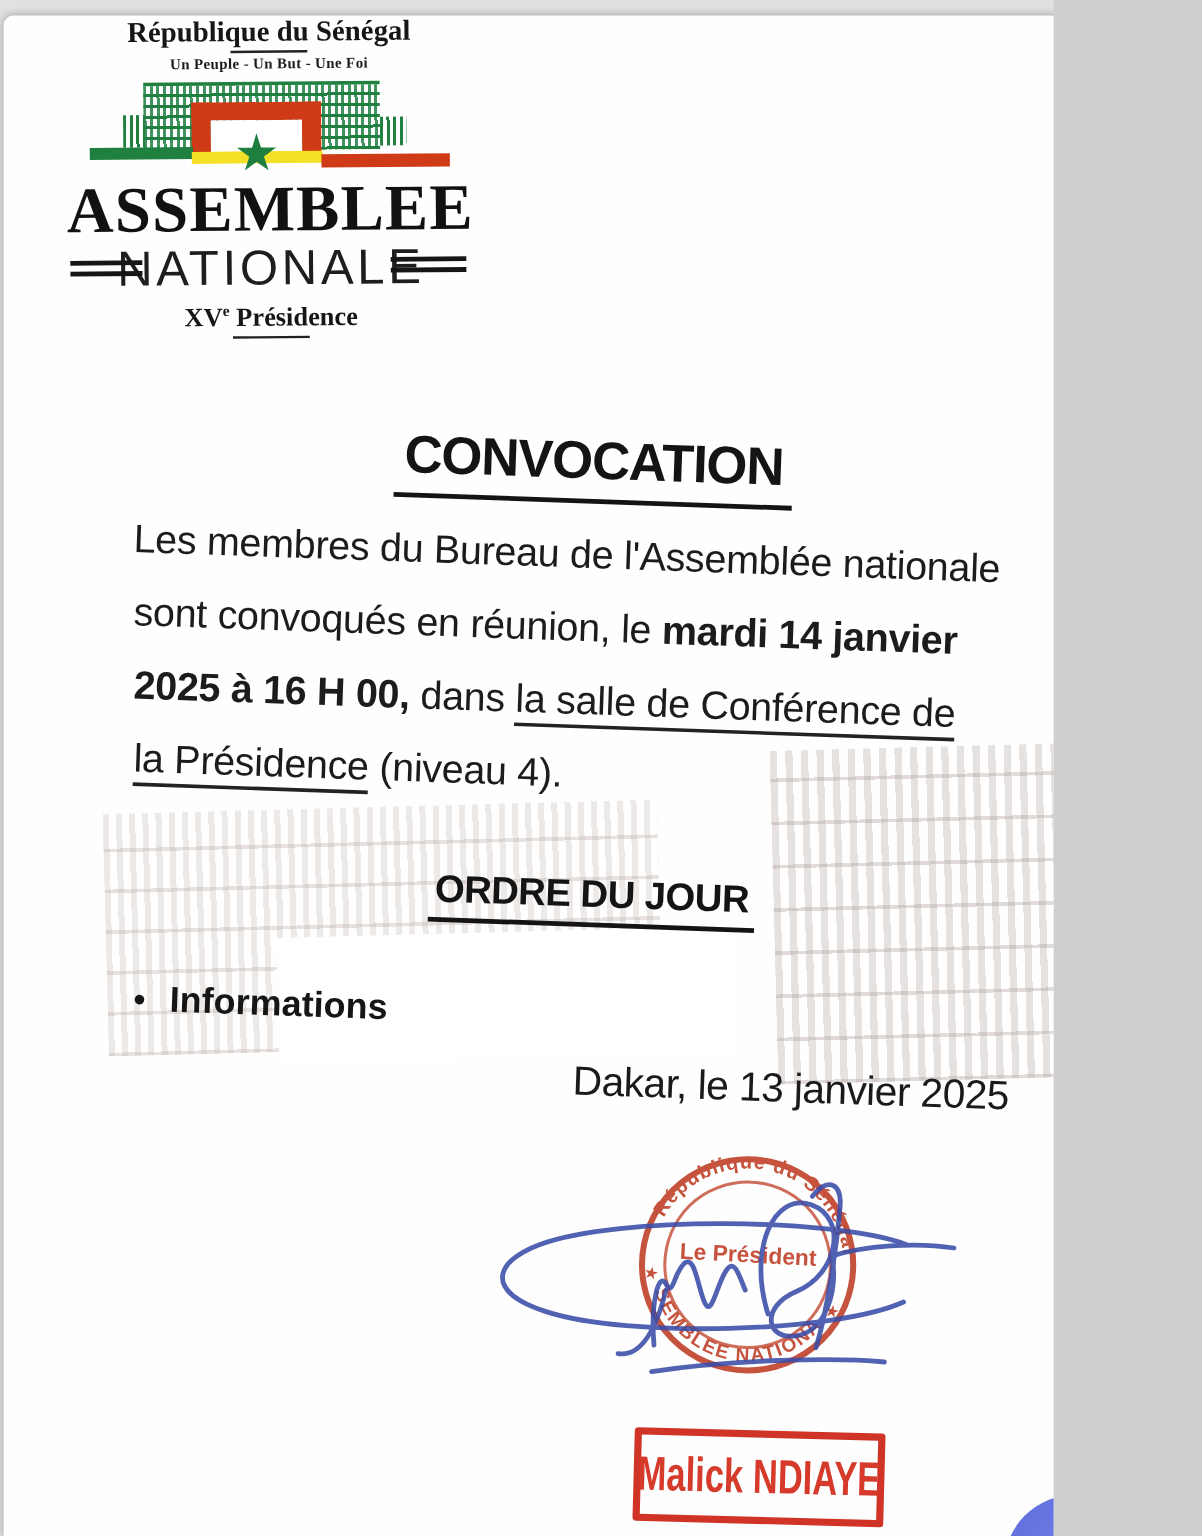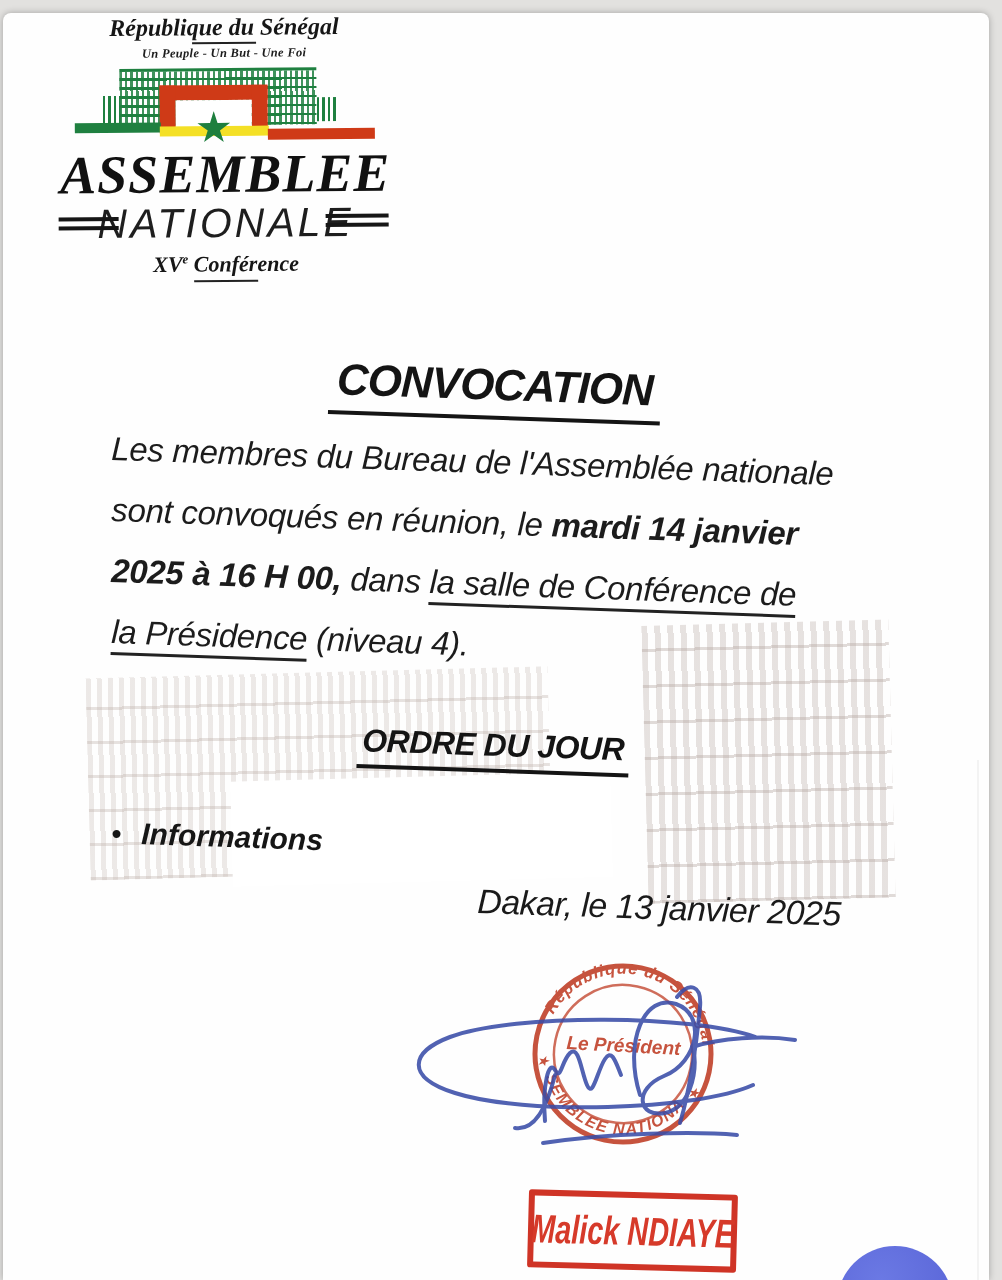"République du Sénégal" #canvas { font-style: italic -> none; width: 1002px -> 878px }
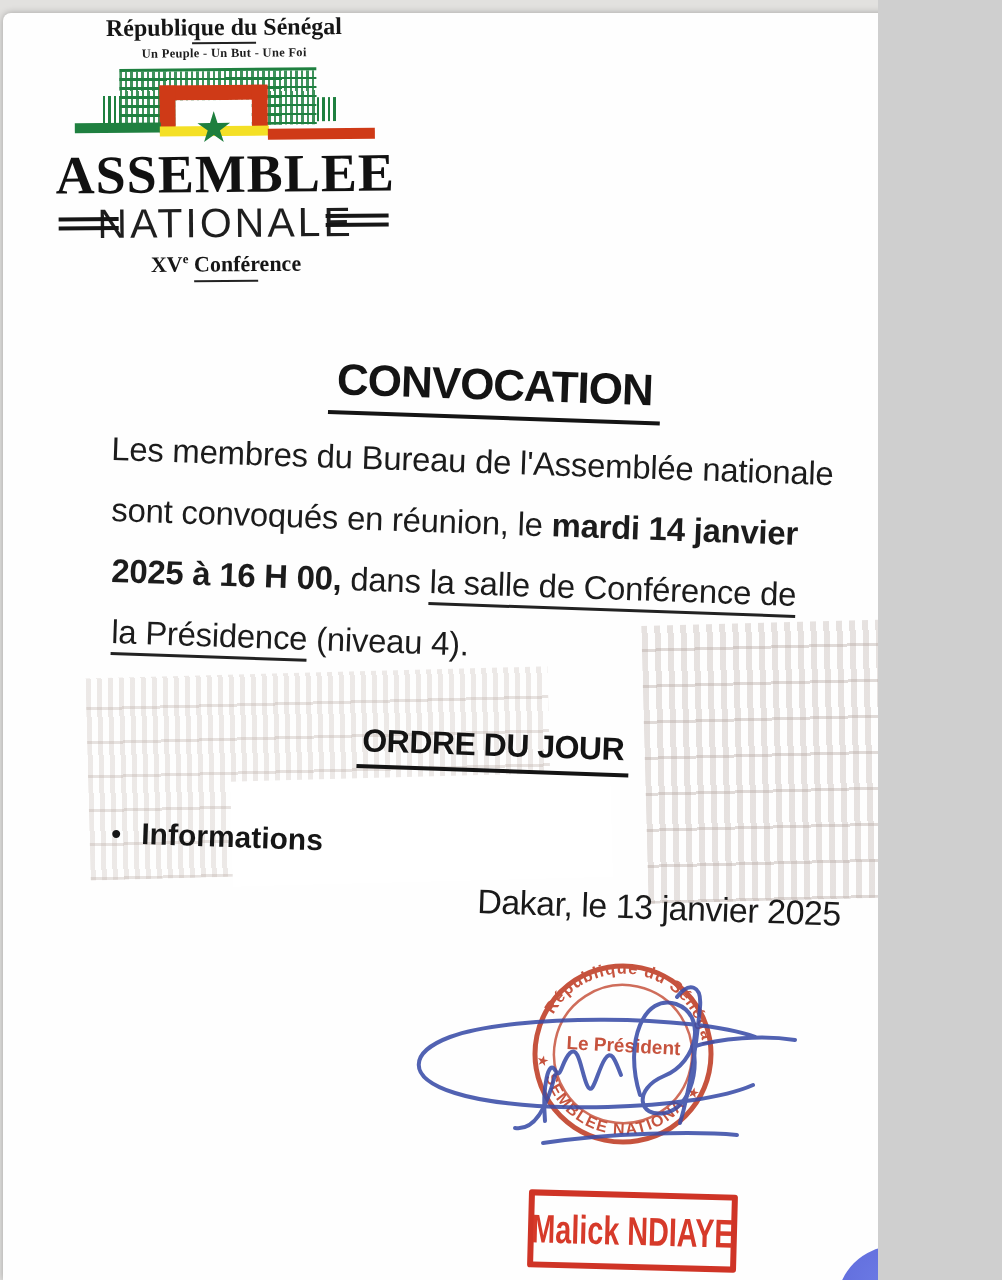"Conférence" span { text: Conférence -> Présidence }
